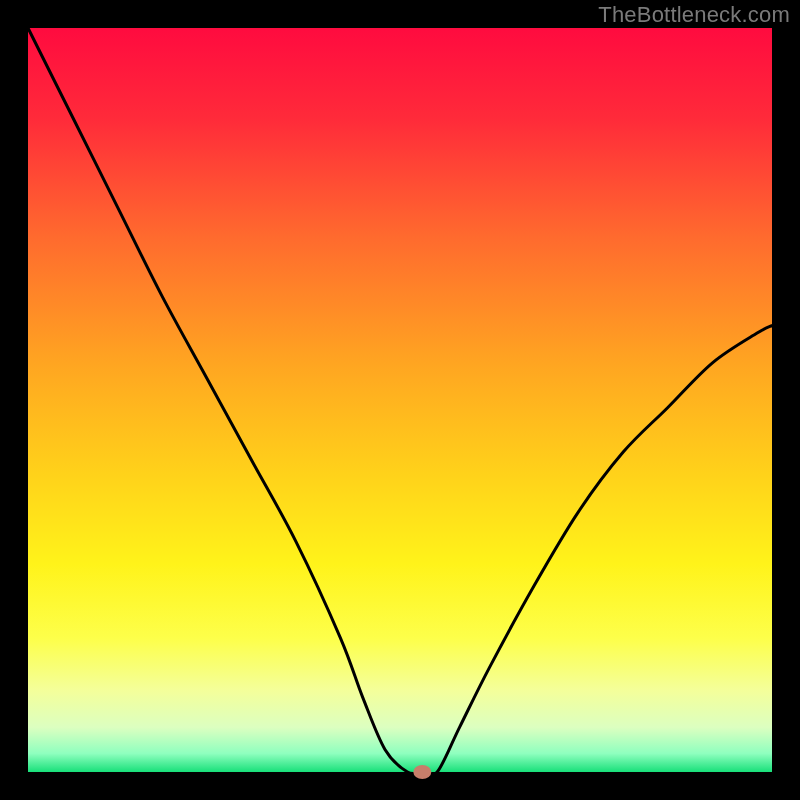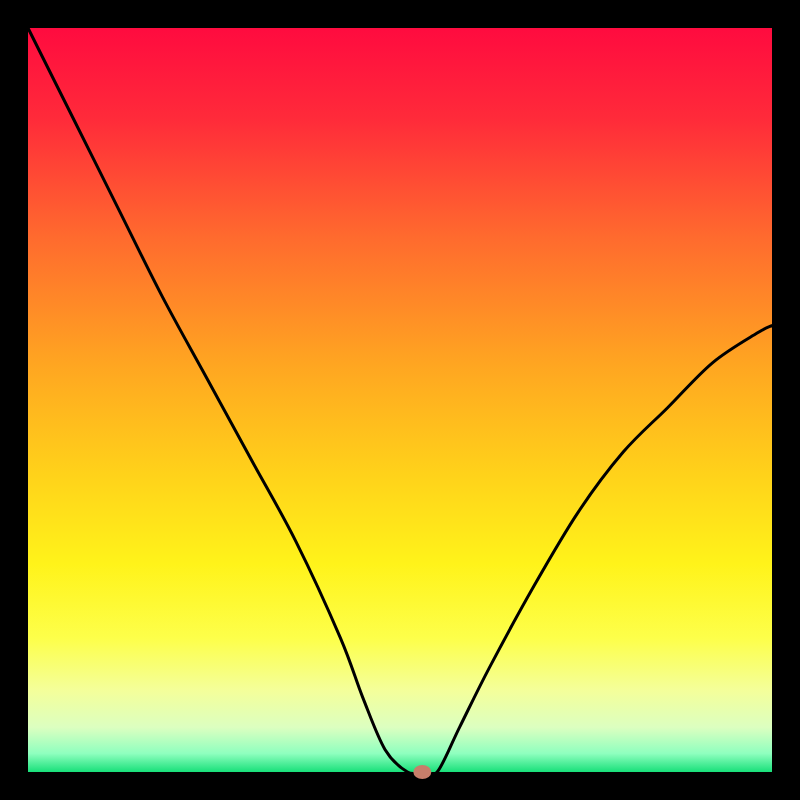"TheBottleneck.com" div.watermark { html: none -> <div>TheBottleneck.com</div> }
